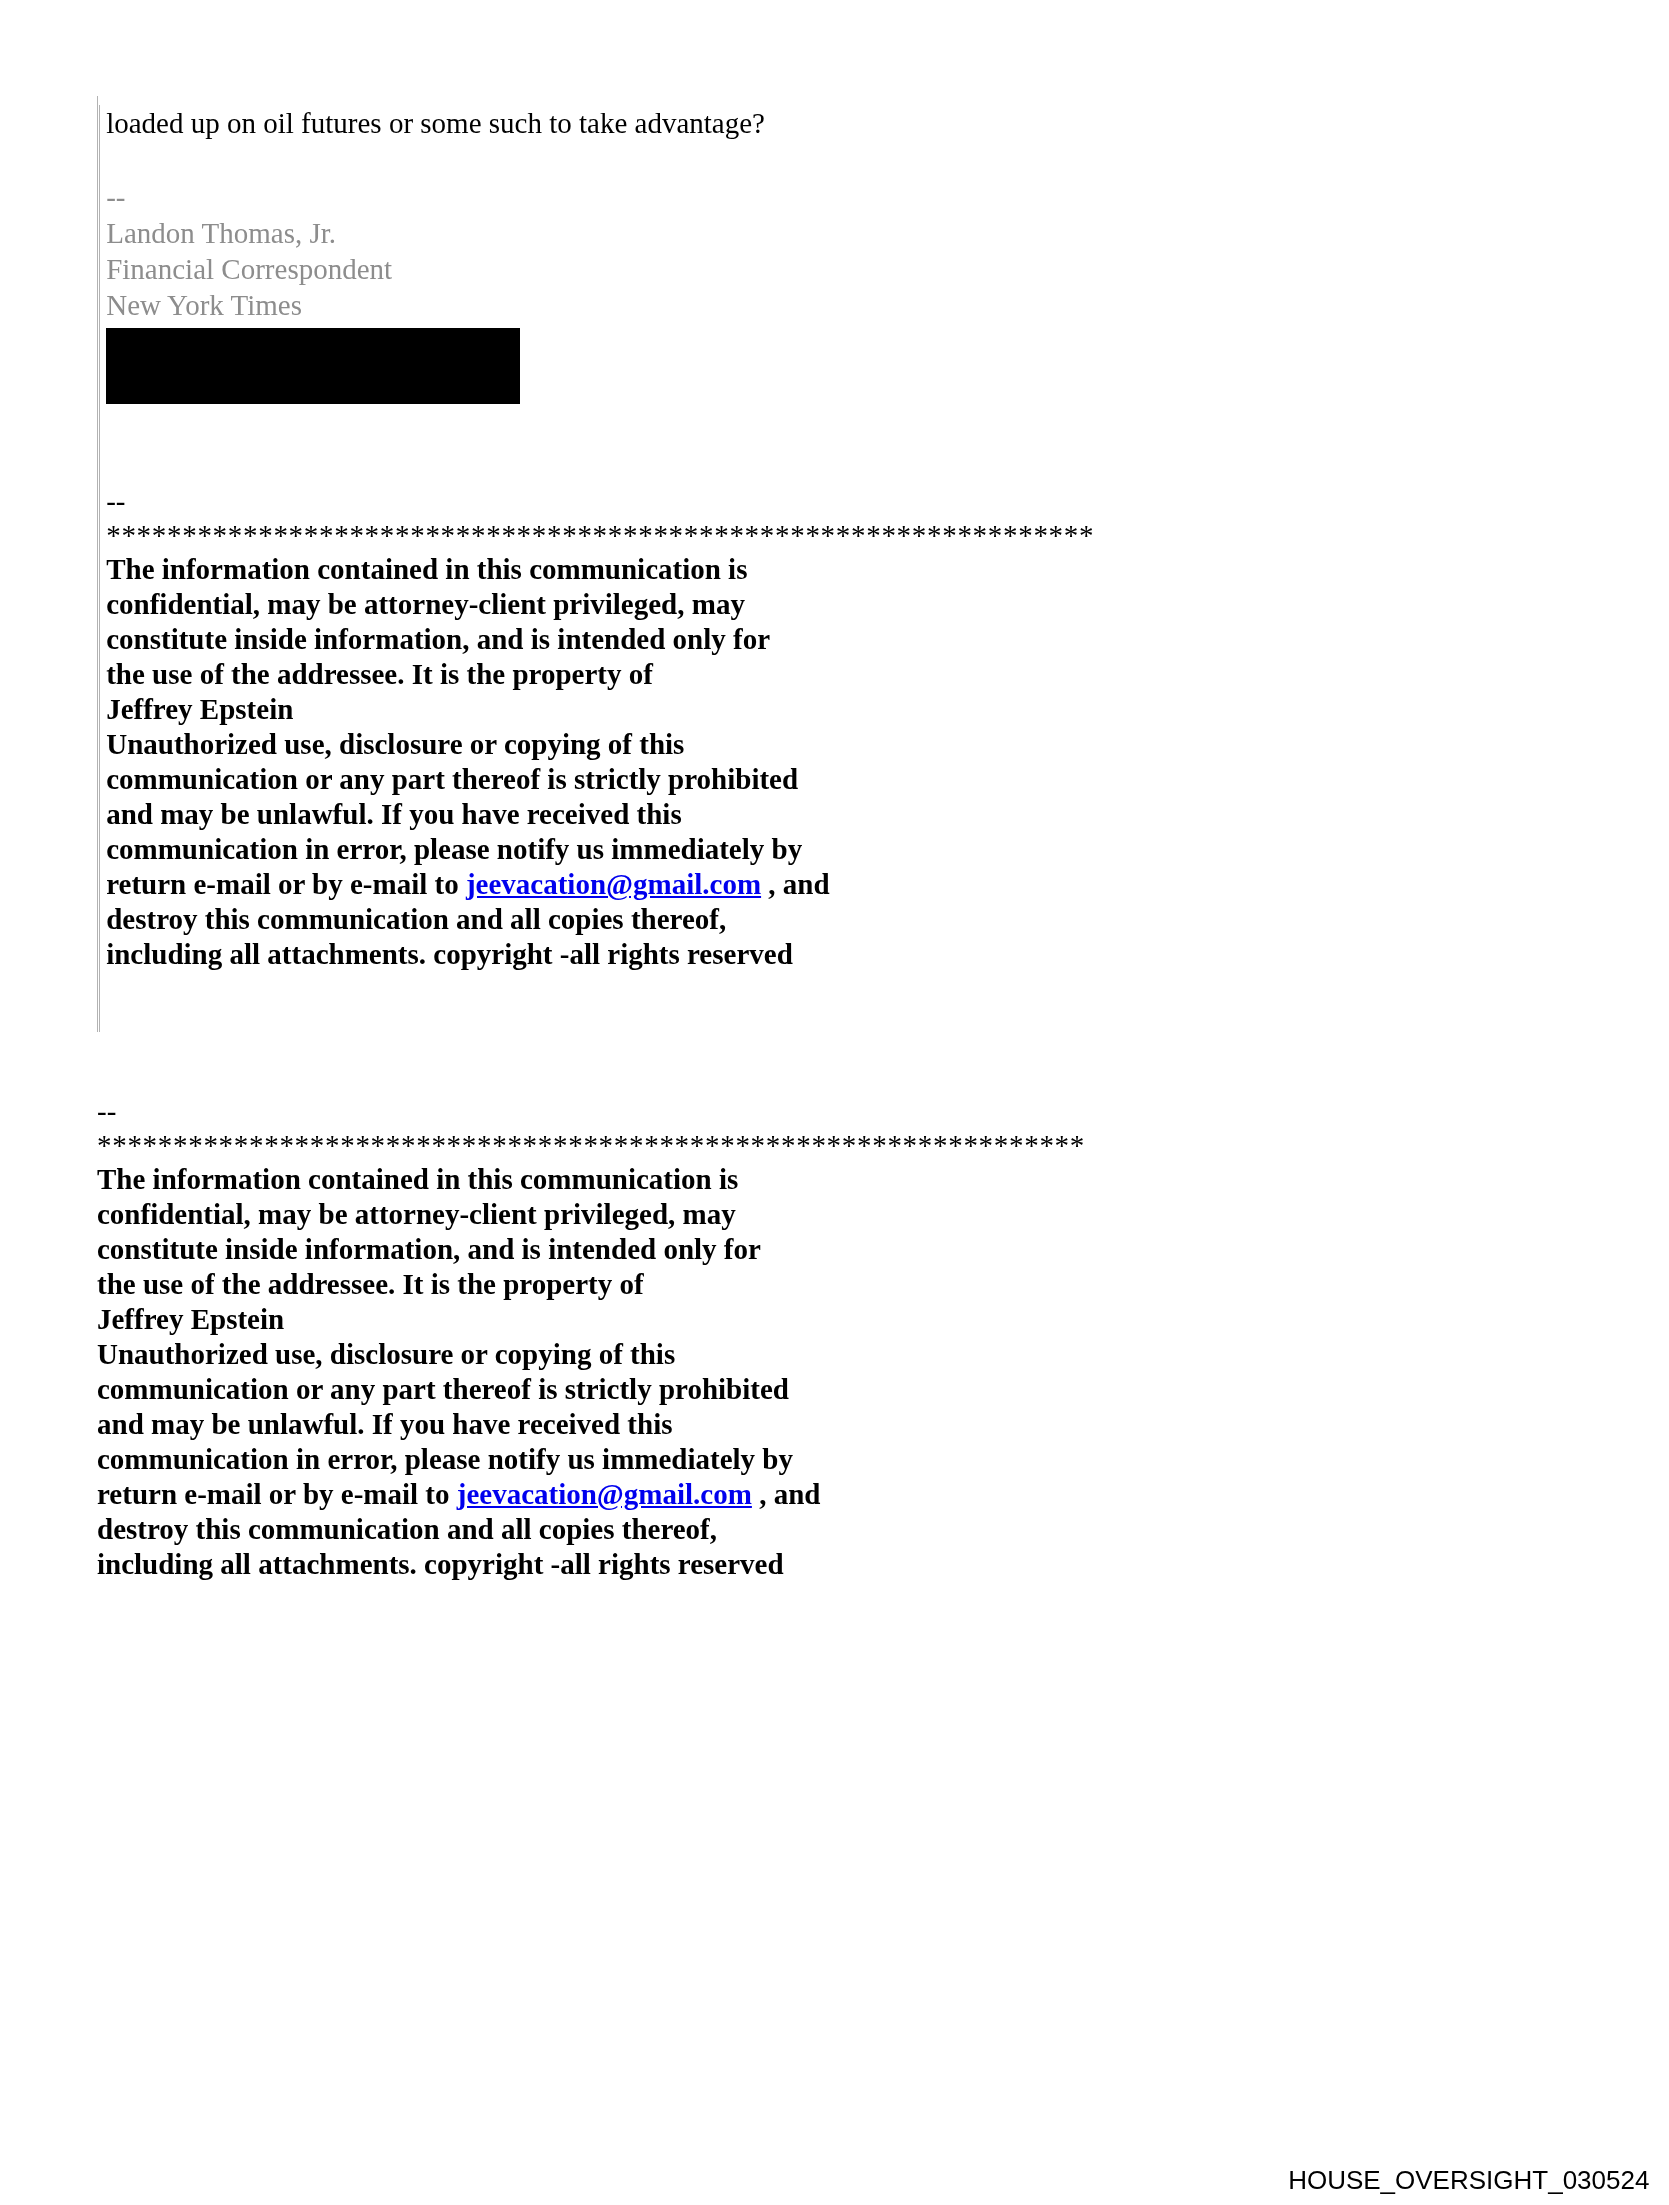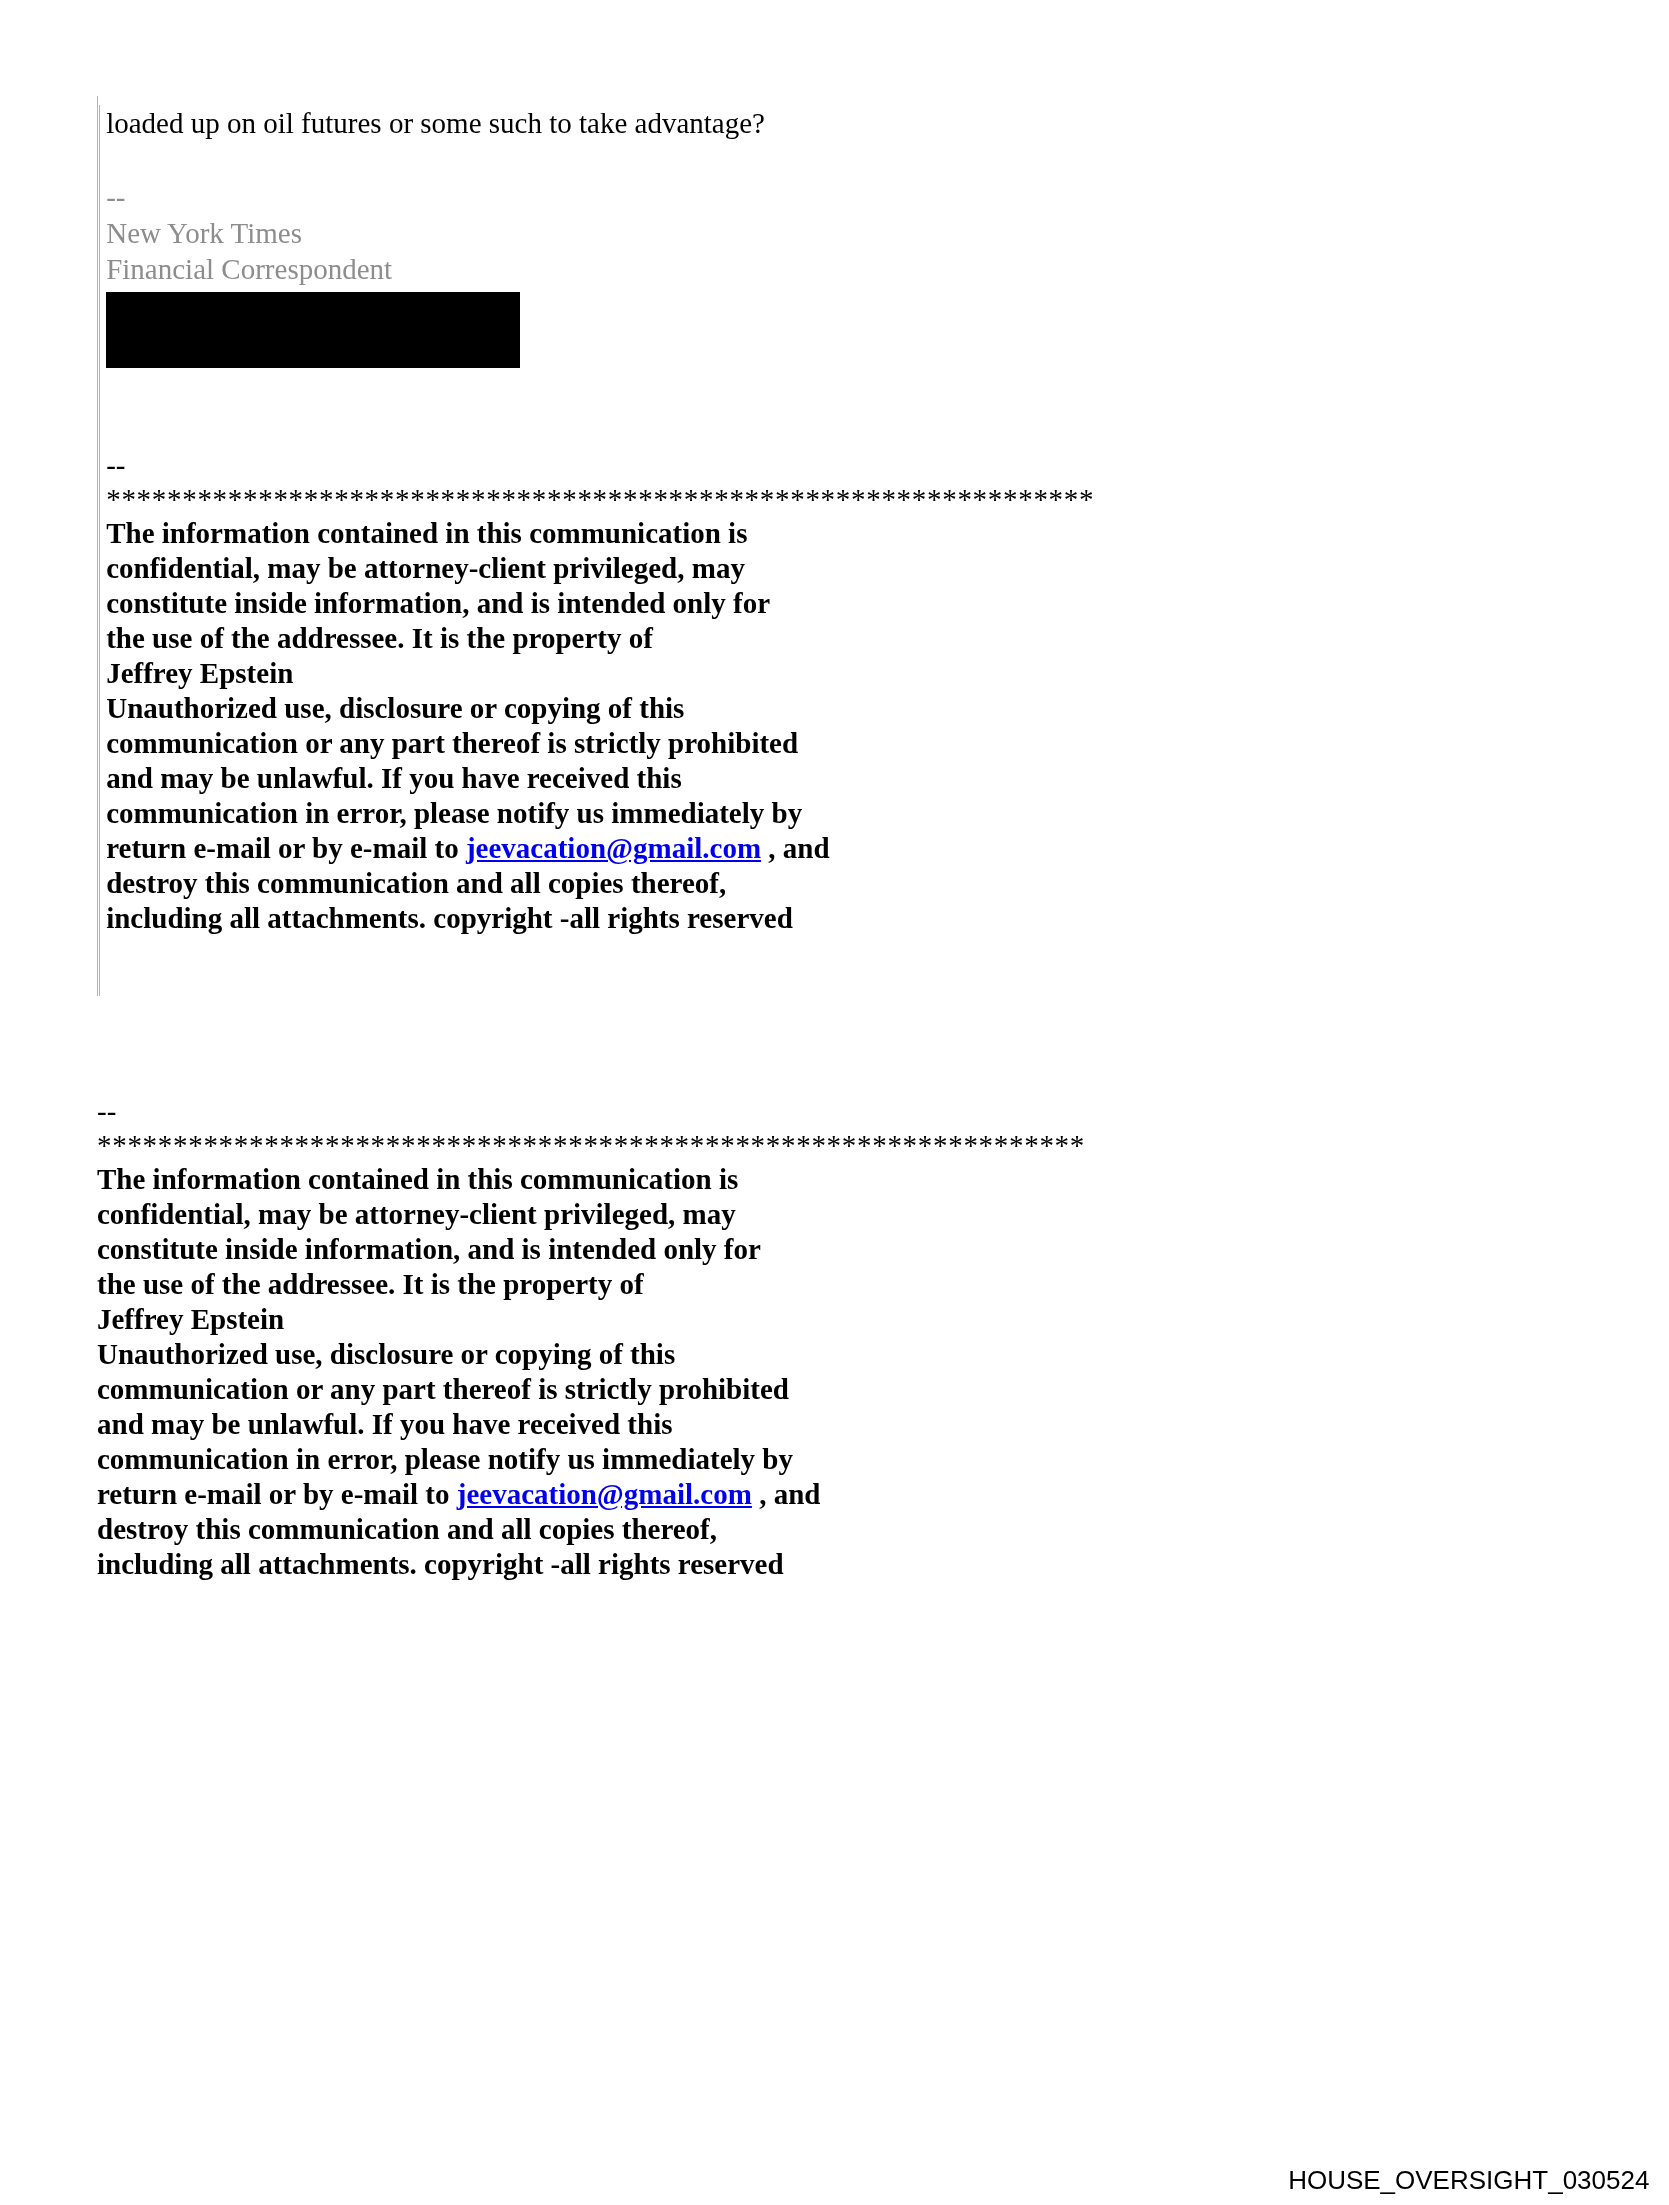"Landon Thomas, Jr." div.sig { html: none -> <div>Landon Thomas, Jr.</div> }
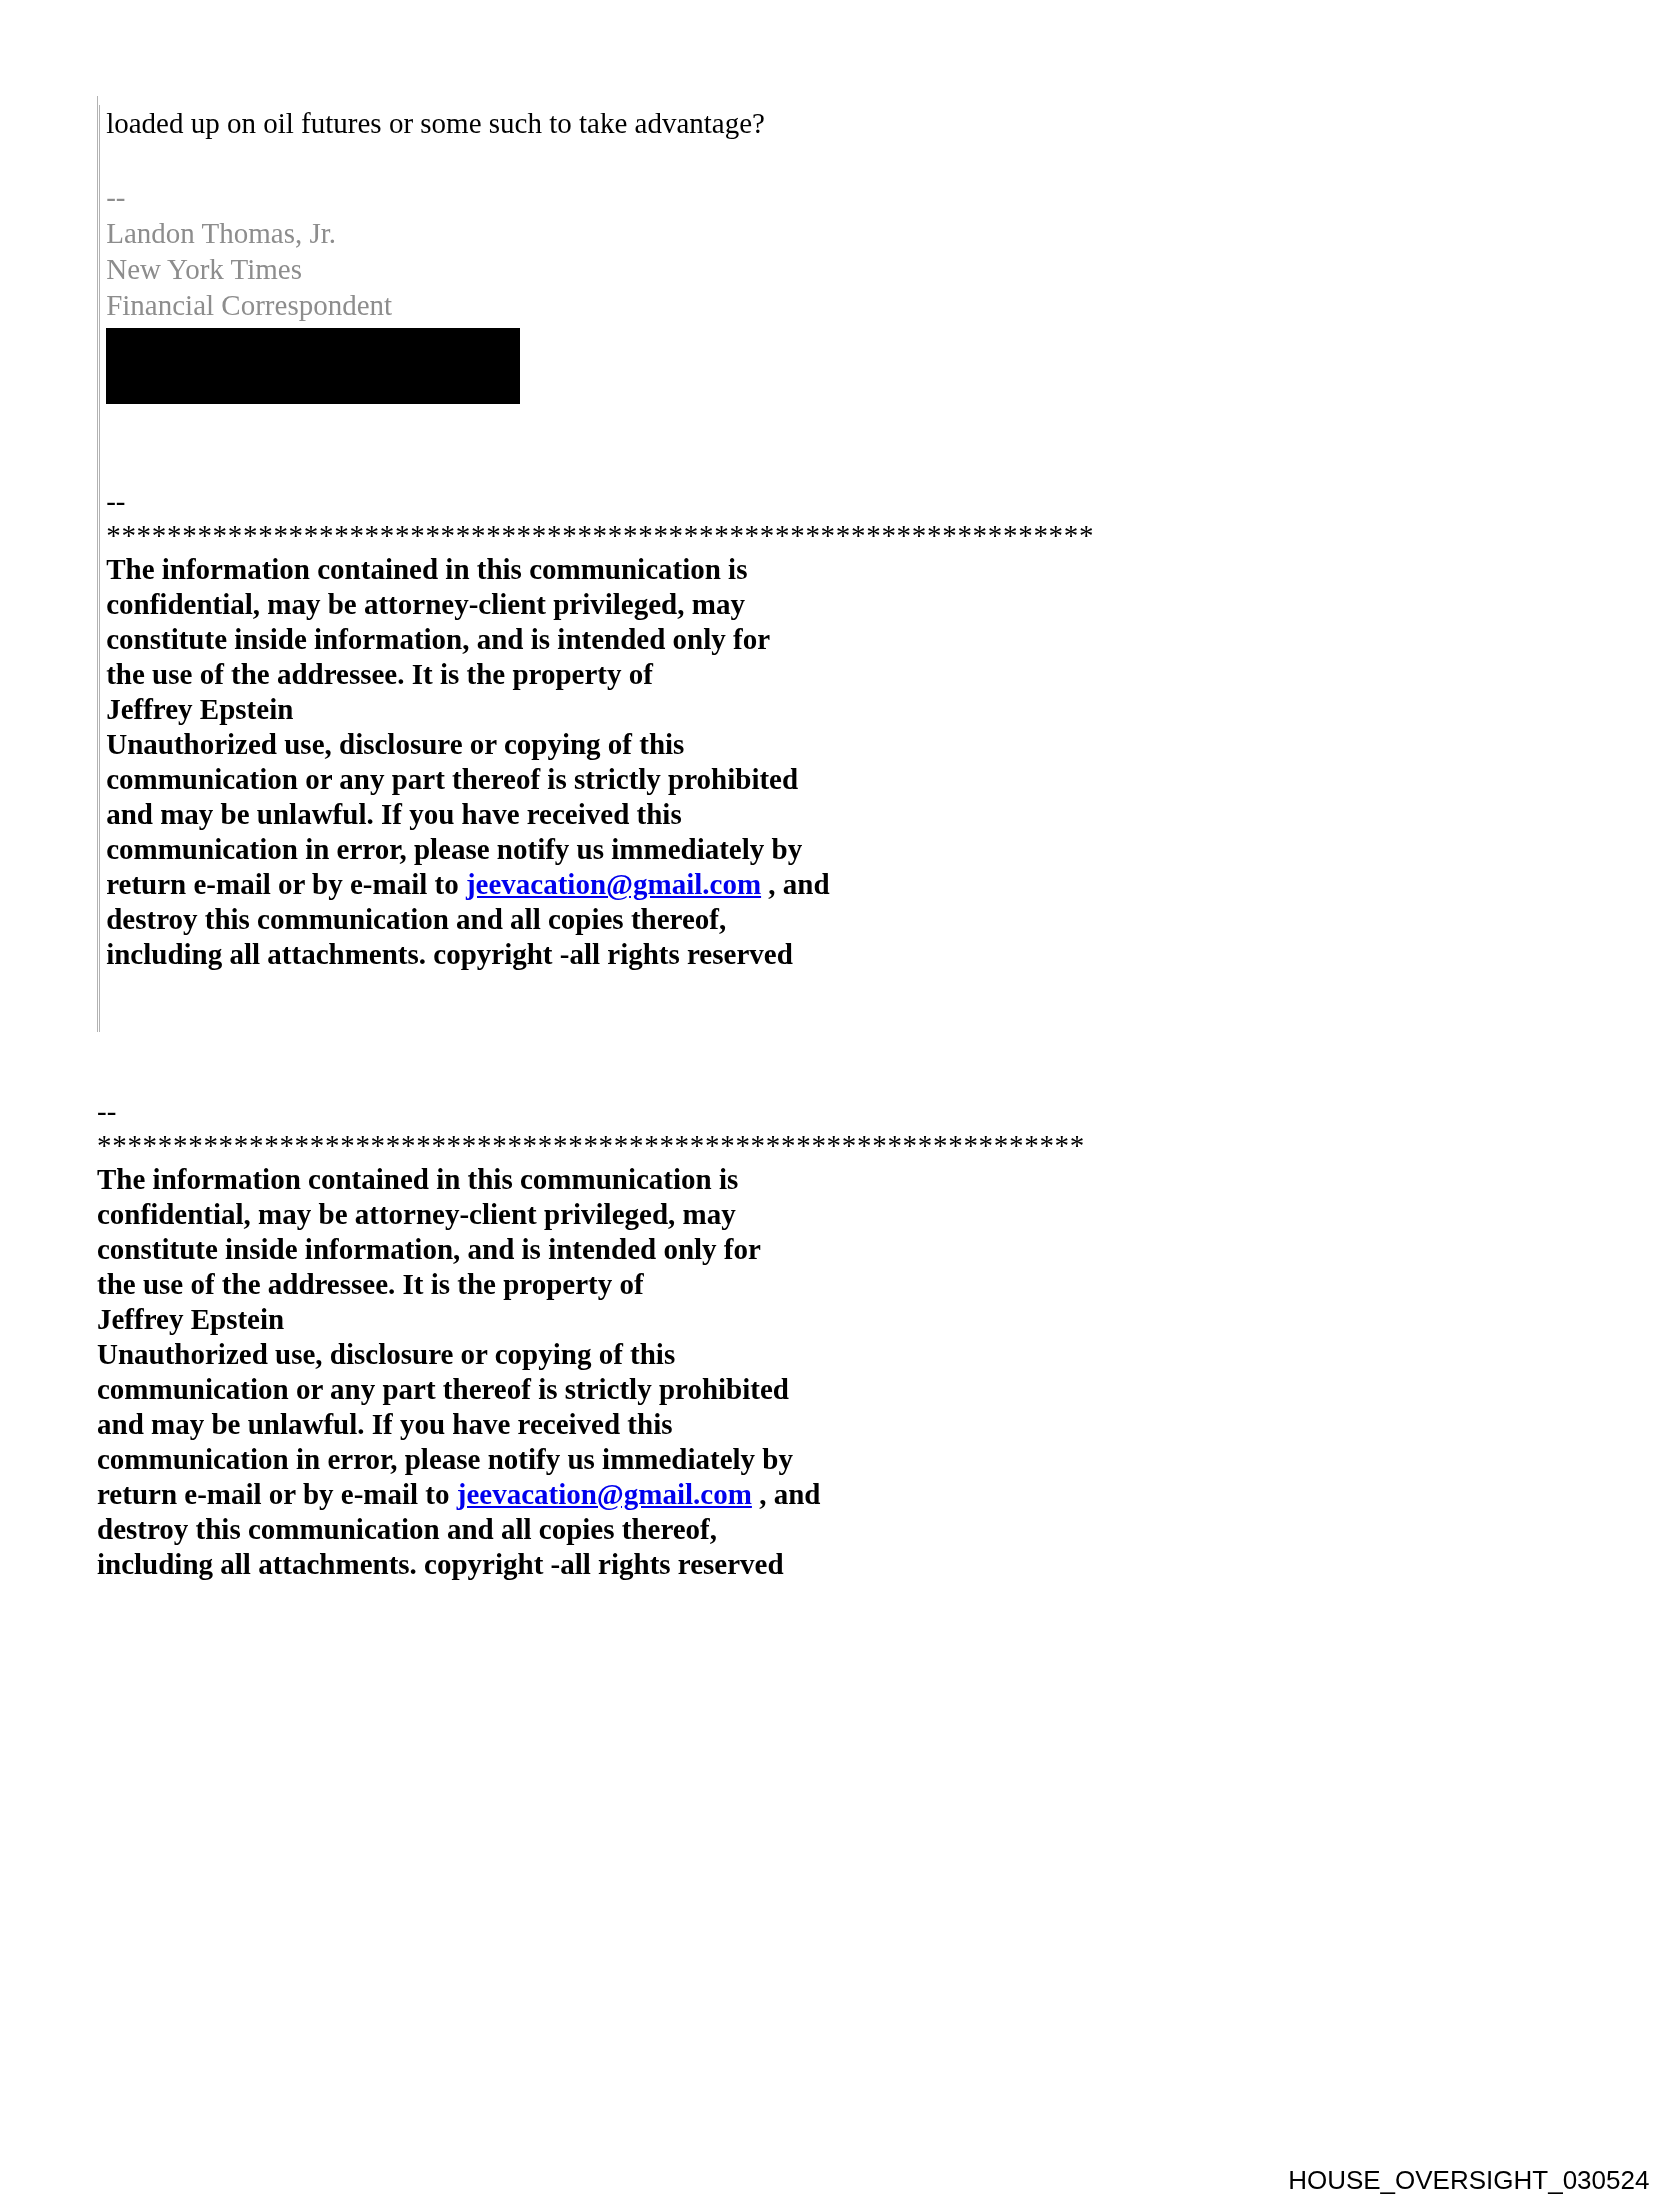"New York Times" div.sig { order: before "Financial Correspondent" -> after "Financial Correspondent" }
